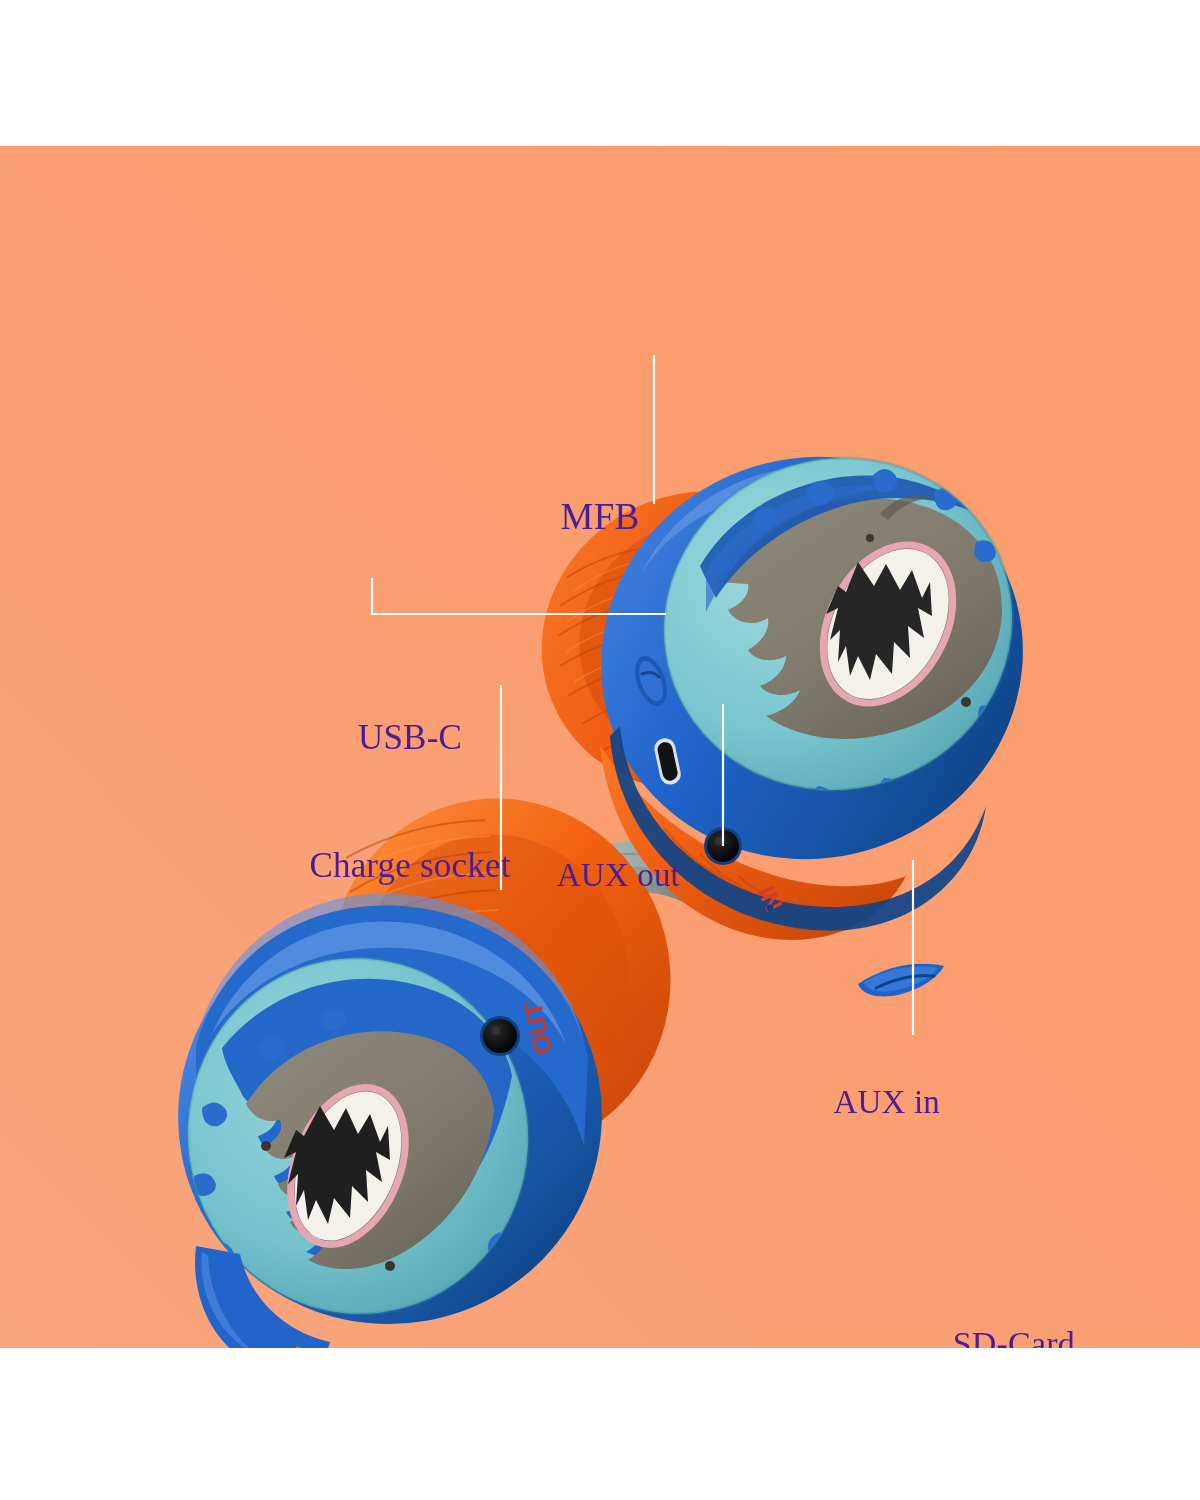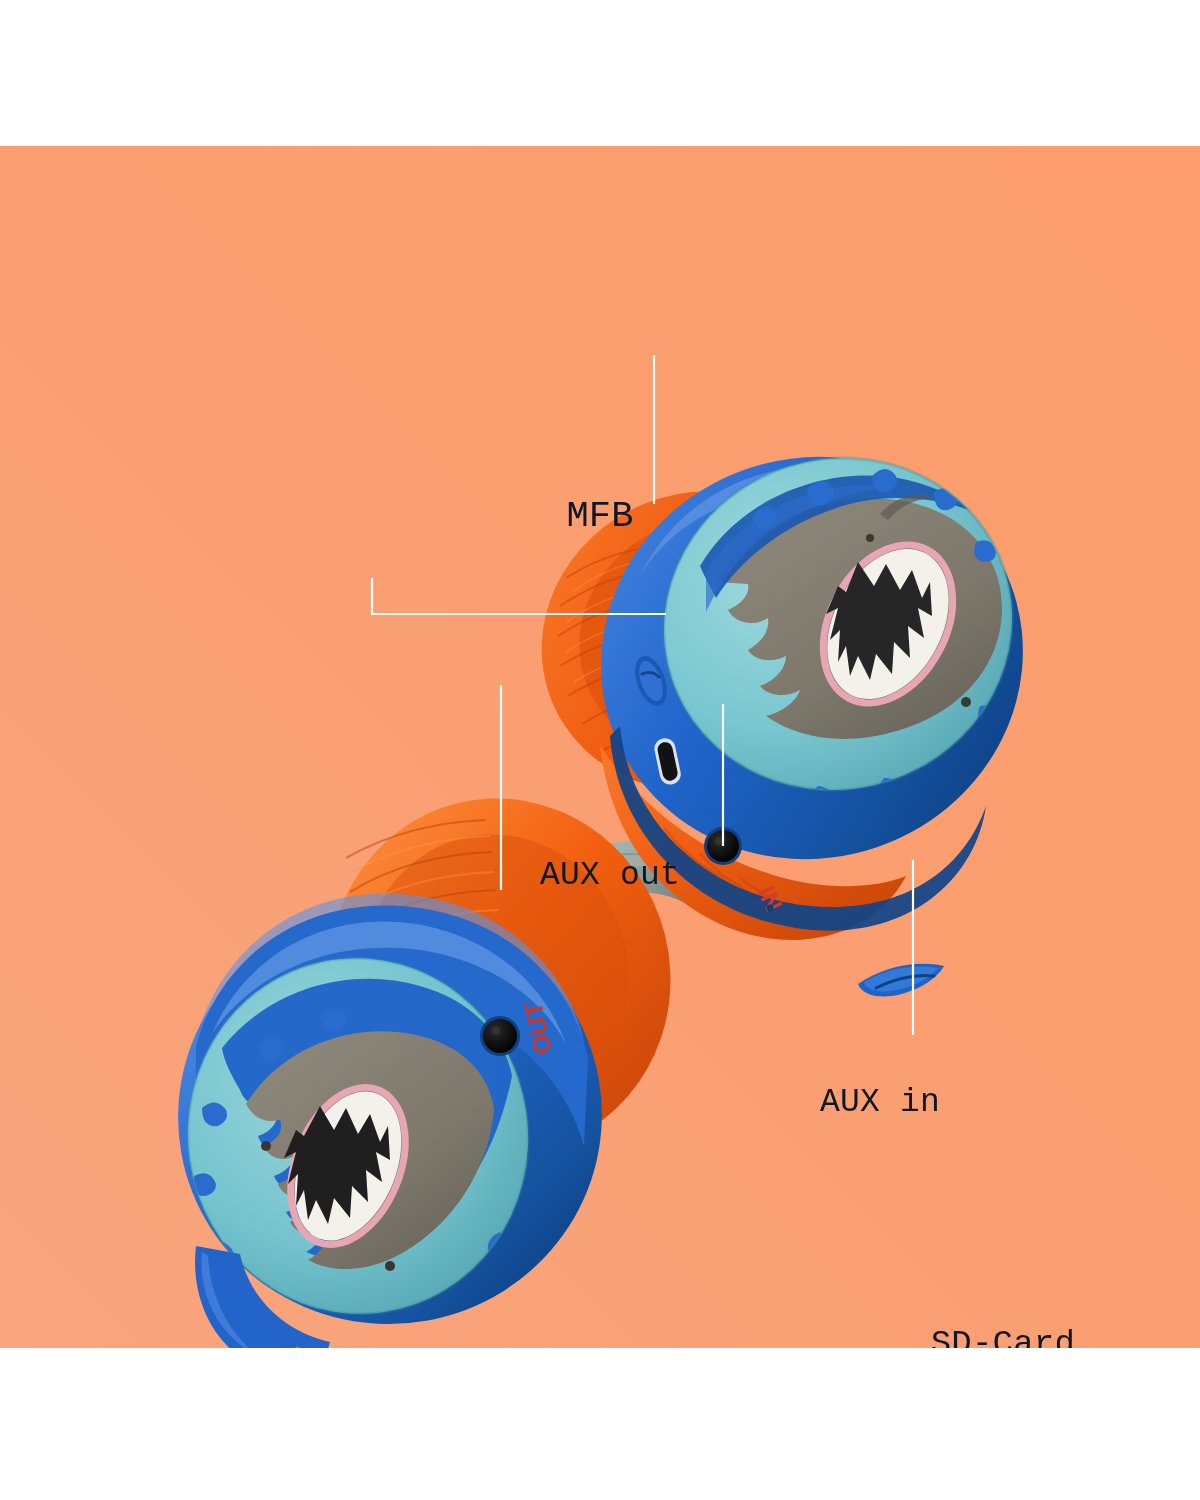"MFB" .callout { color: #0f172a -> #4c1d95; font-family: Liberation Mono, monospace -> Liberation Serif, serif }
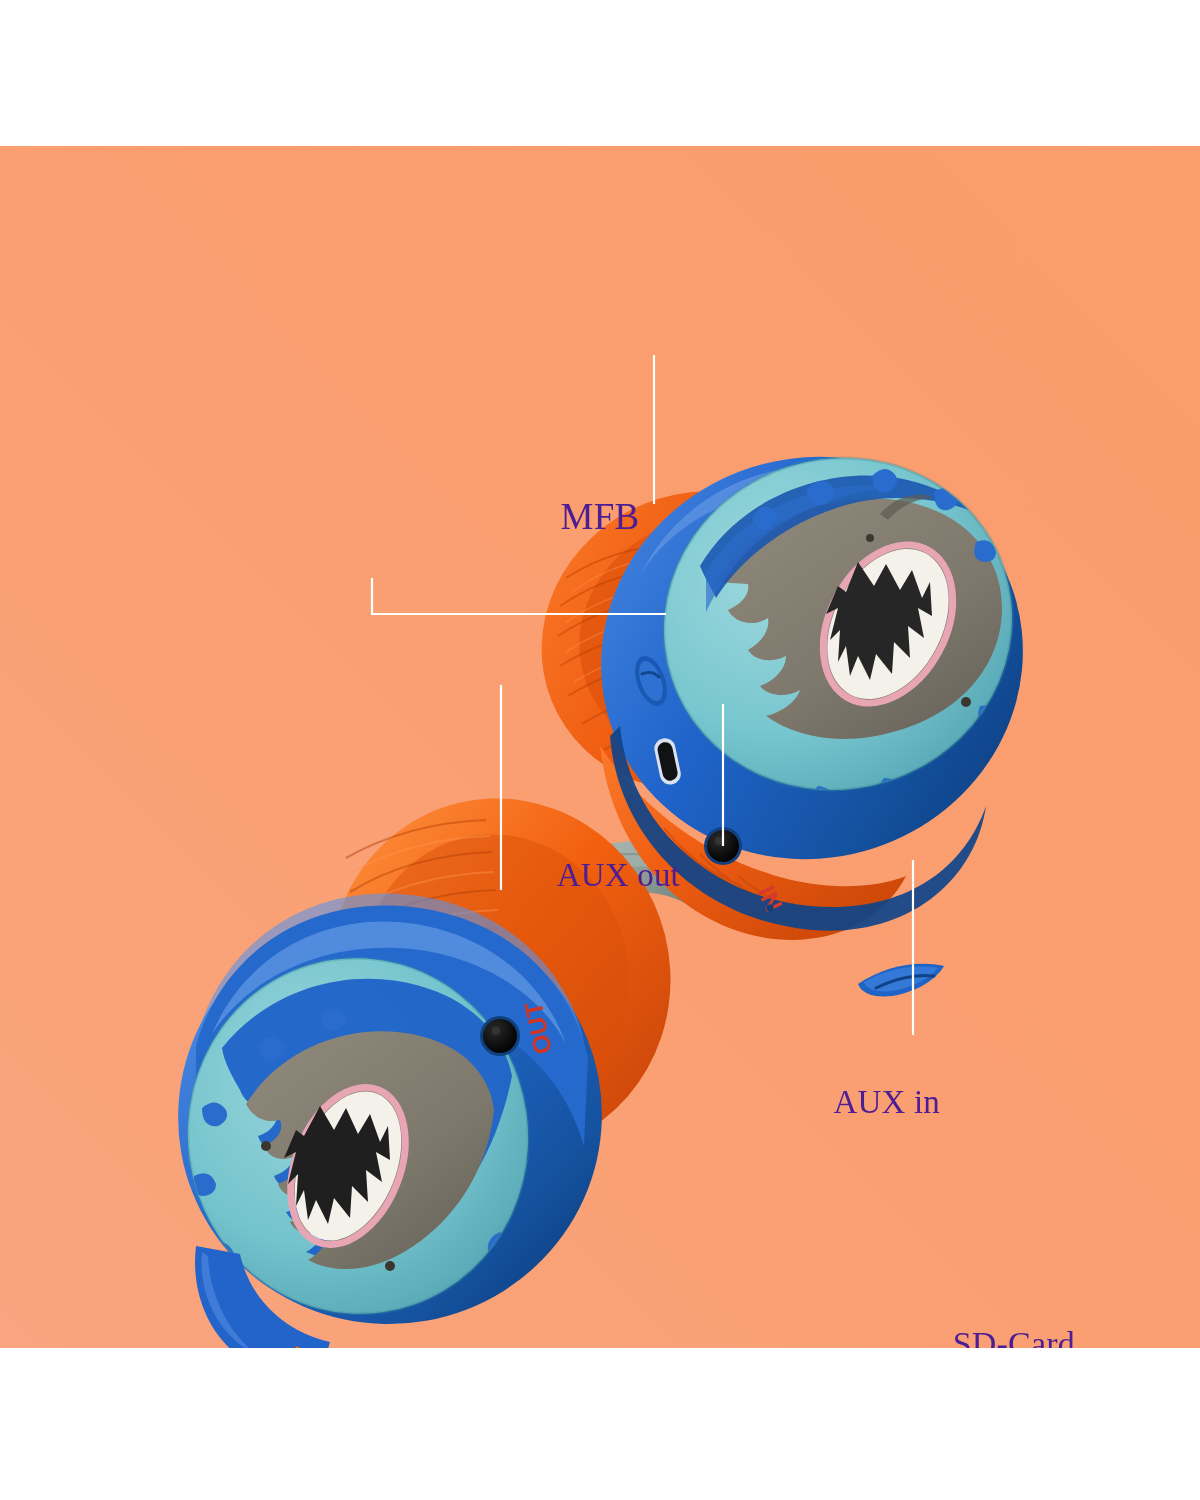"USB-C" div.callout { html: none -> <div> <div>USB-C</div> <div>Charge socket</div> </div> }
